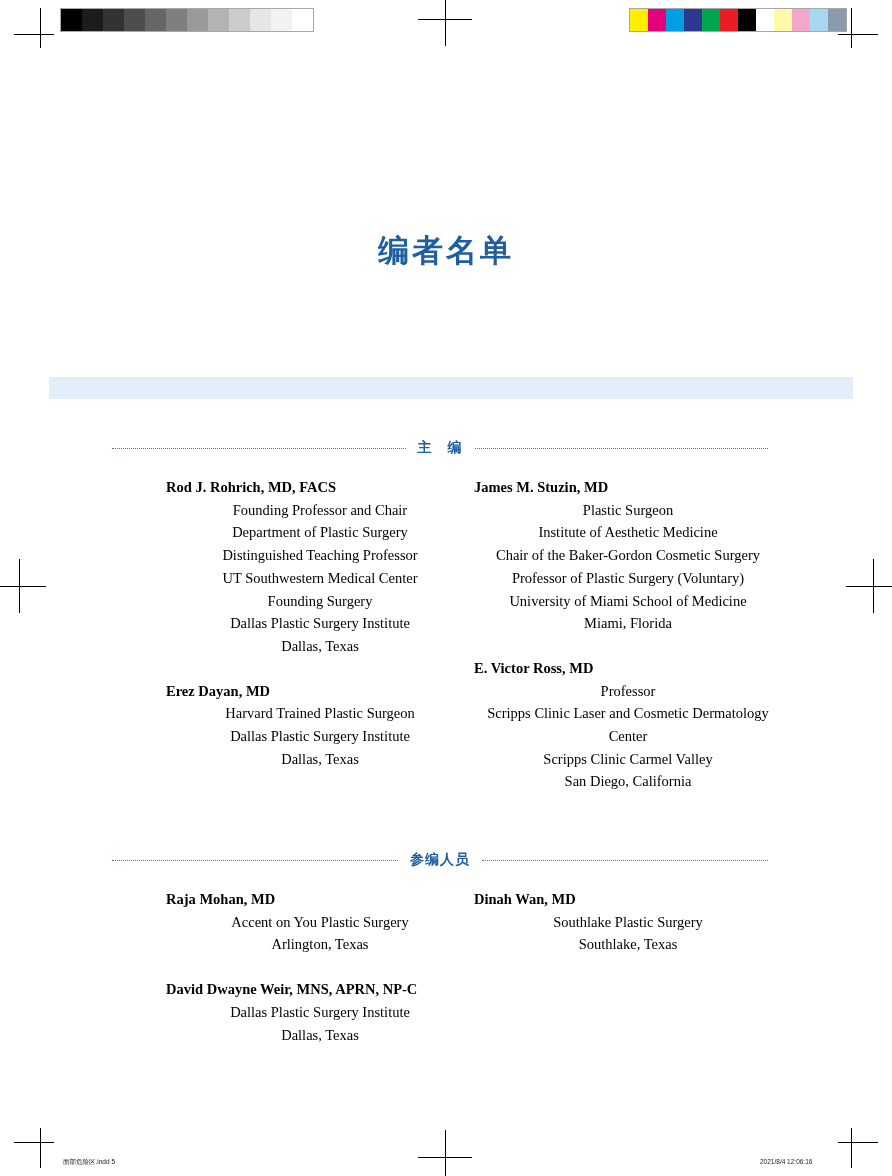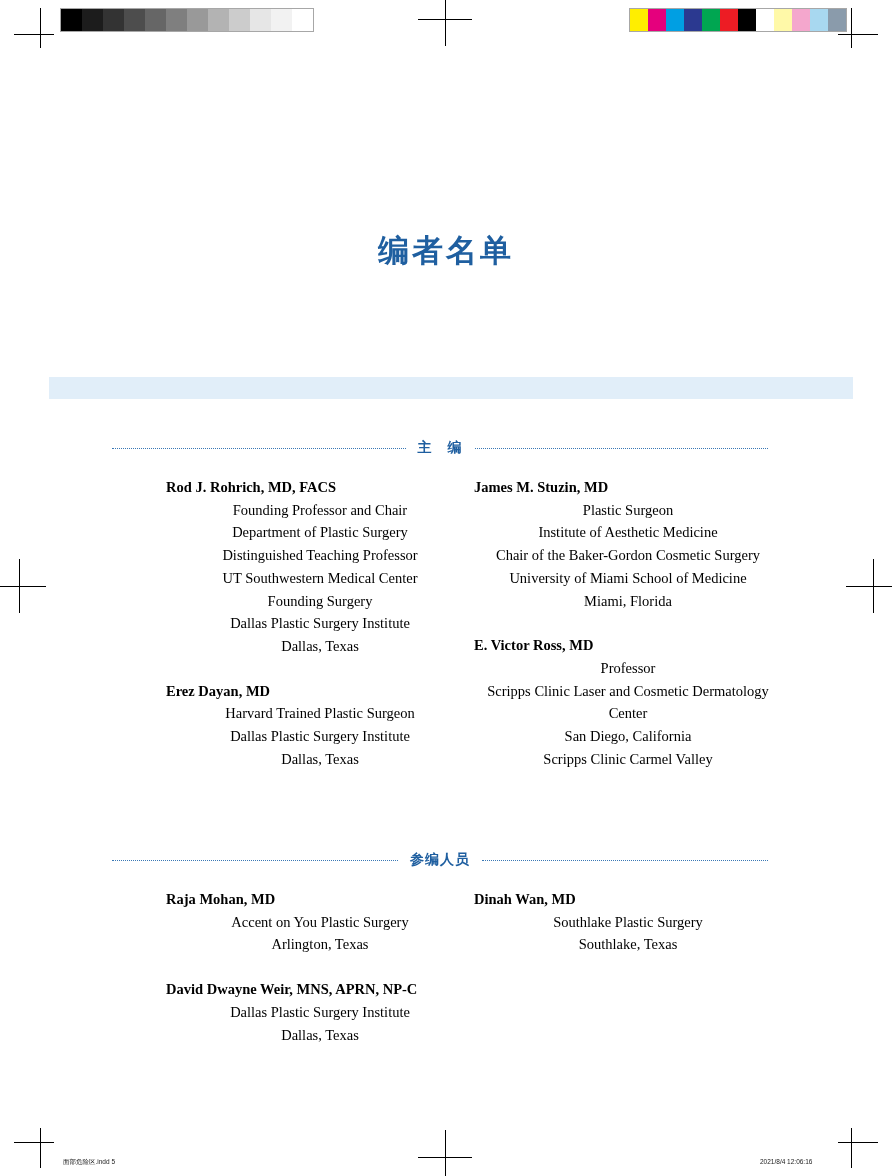"Professor of Plastic Surgery (Voluntary)" div.line { html: none -> <div>Professor of Plastic Surgery (Voluntary)</div> }
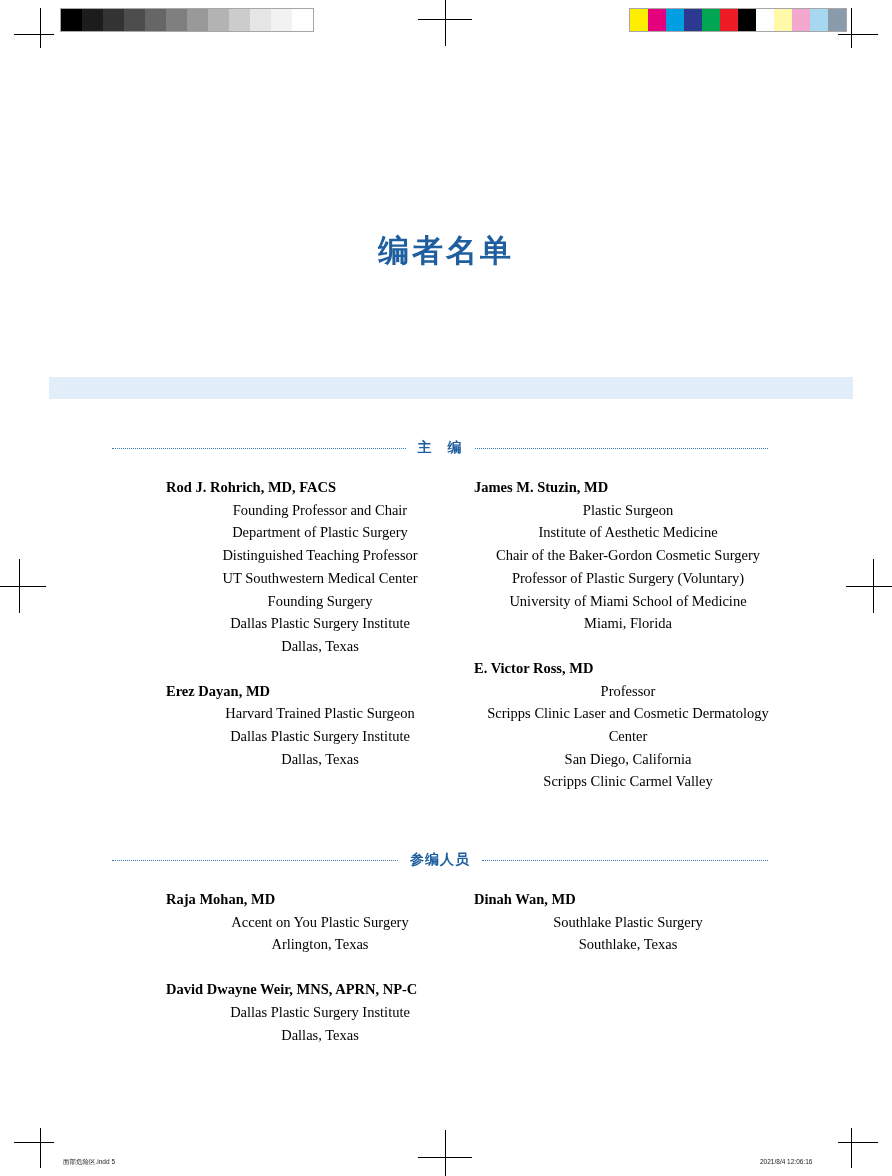"San Diego, California" div.line { order: before "Scripps Clinic Carmel Valley" -> after "Scripps Clinic Carmel Valley" }
